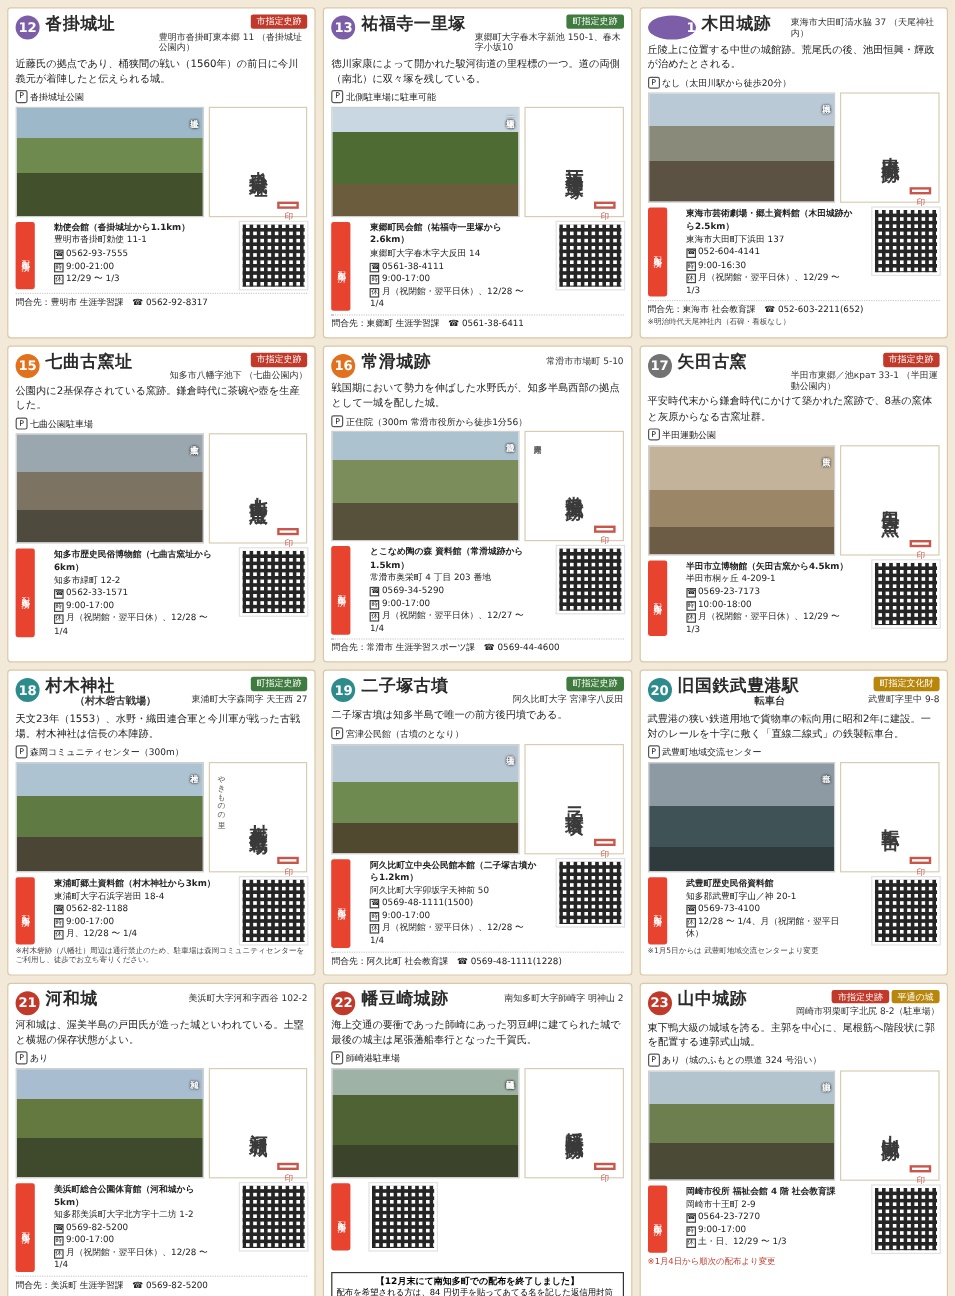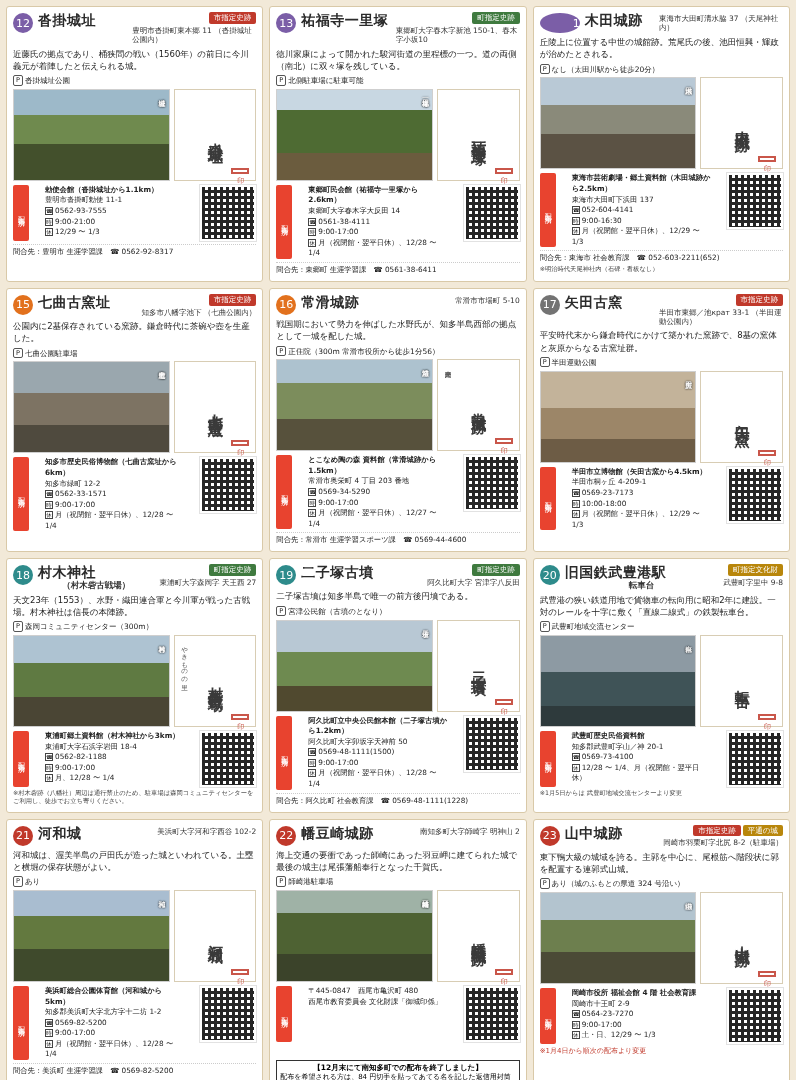"12" .num { font-weight: normal -> bold }
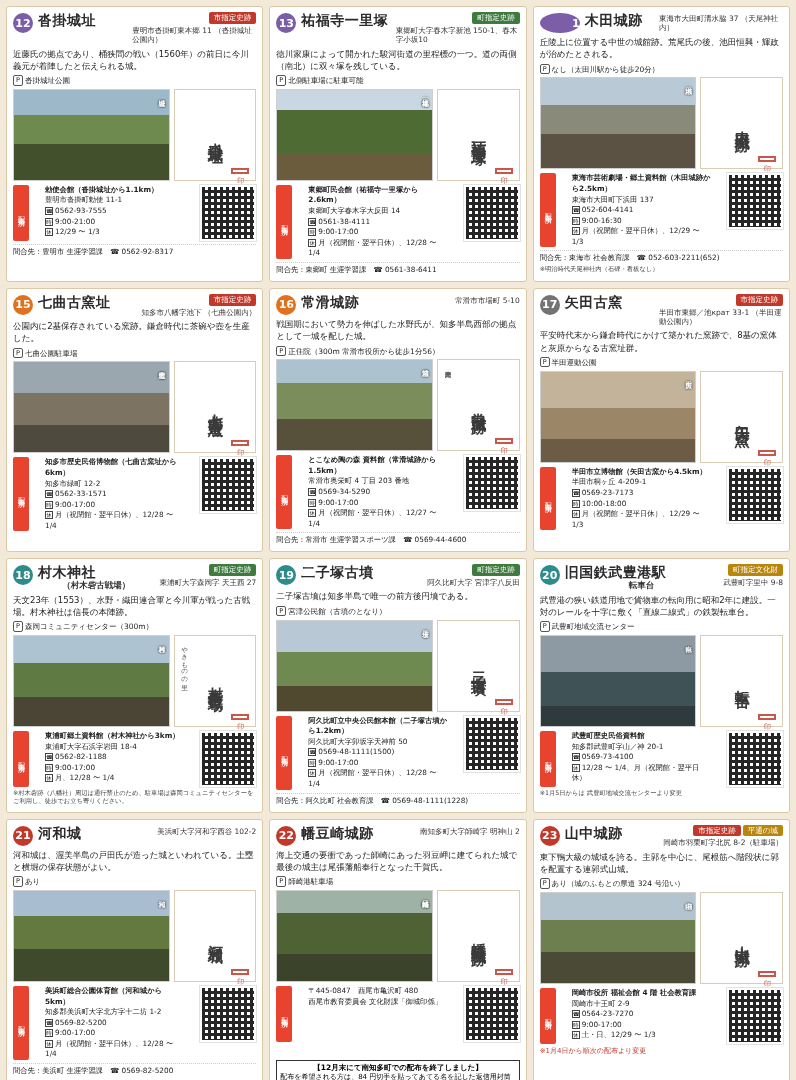"〒445-0847 西尾市亀沢町 480" div.dist-info { html: <div> <div>〒445-0847 西尾市亀沢町 480</div> <div>西尾市教育委員会 文化財課「御城印係」</div> </div> -> none }
